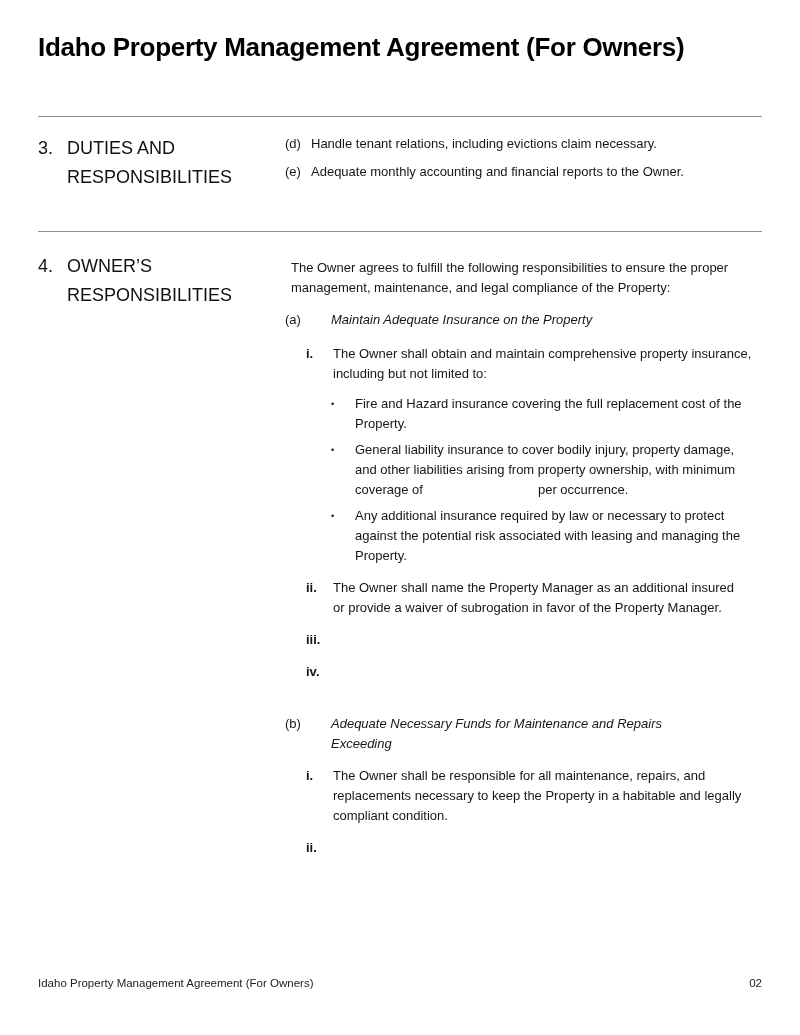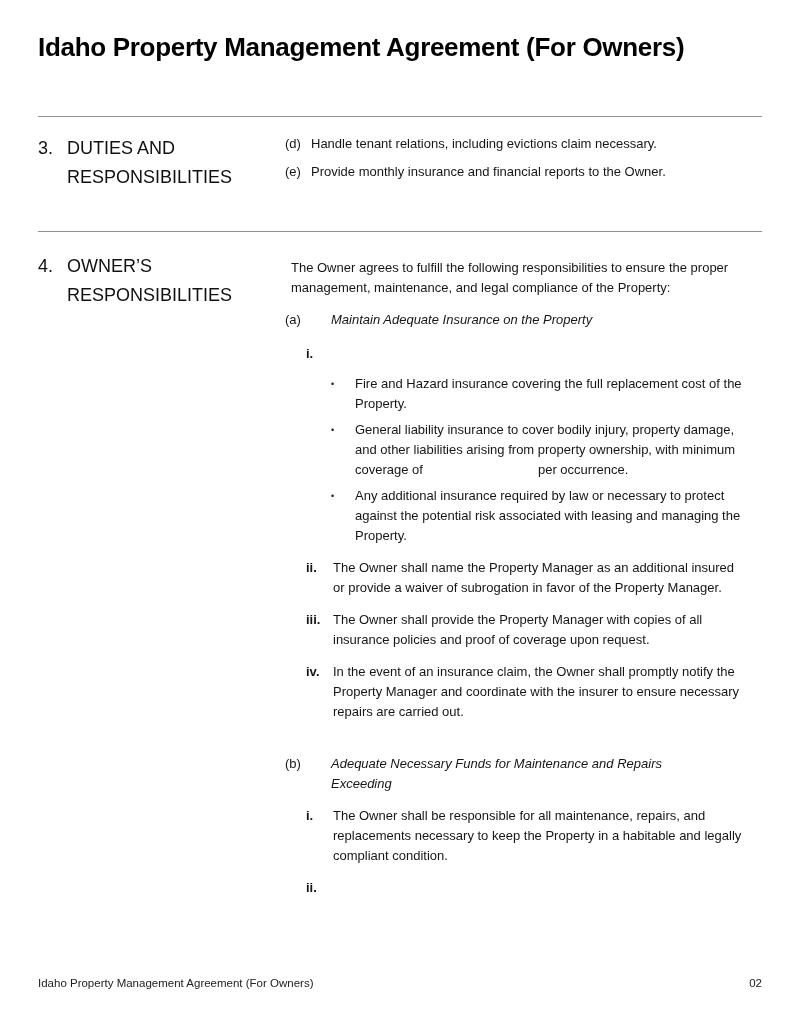"Provide monthly insurance and financial" div.txt { text: Provide monthly insurance -> Adequate monthly accounting }
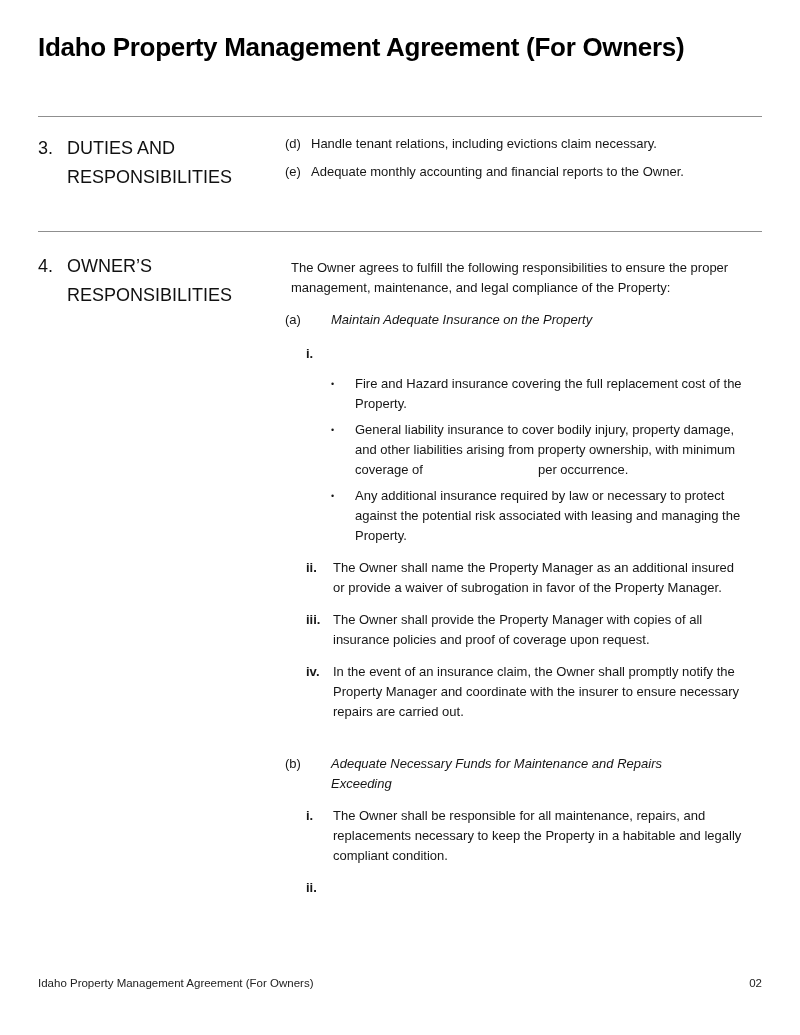"The Owner shall obtain and" div.txt { html: none -> <div>The Owner shall obtain and maintain comprehensive property insurance, including but not limited to:</div> }
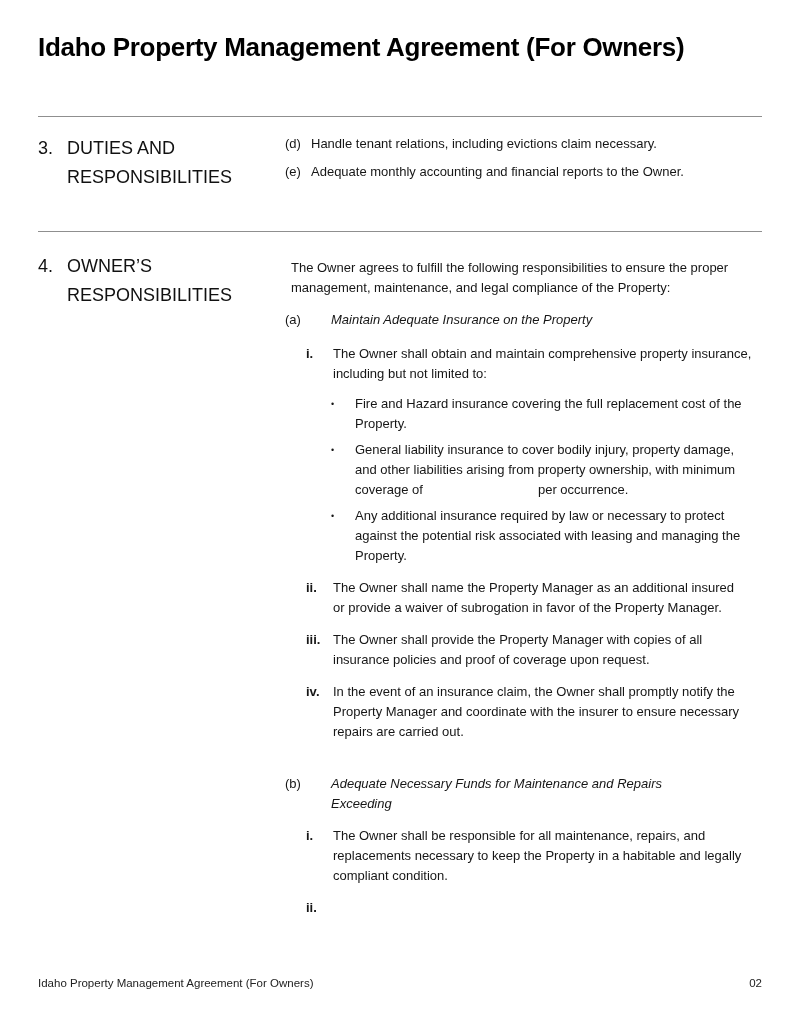"The Owner shall provide the" div.txt { html: <div>The Owner shall provide the Property Manager with copies of all insurance policies and proof of coverage upon request.</div> -> none }
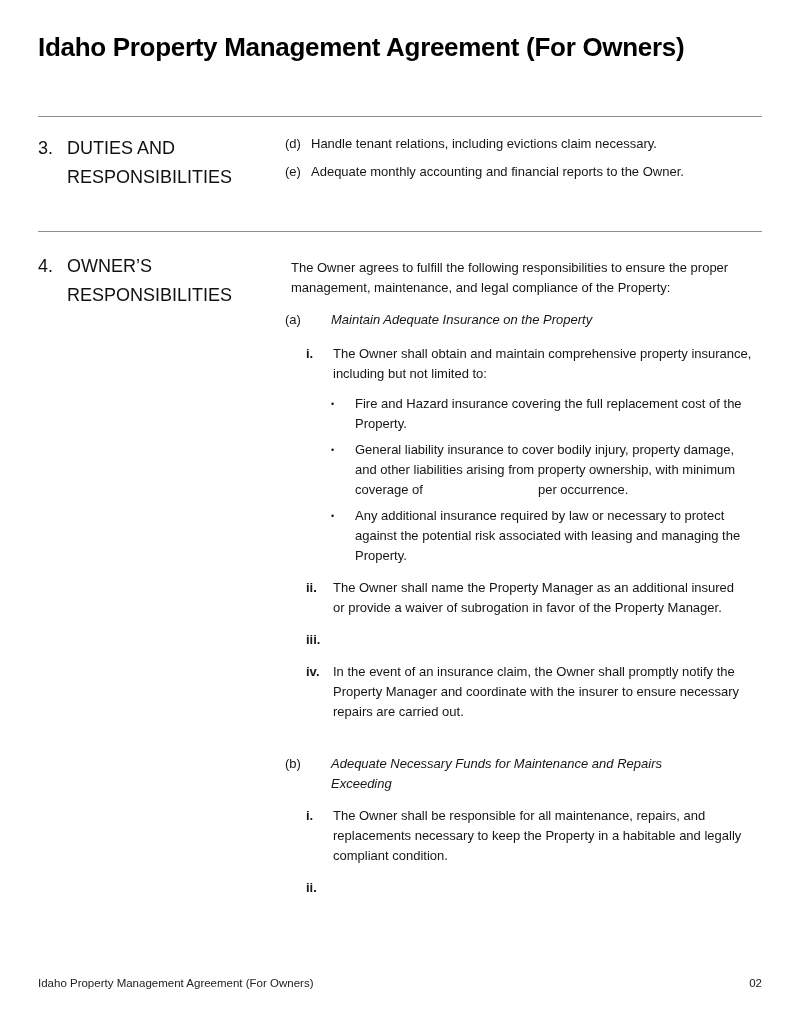"In the event of an" div.txt { html: <div>In the event of an insurance claim, the Owner shall promptly notify the Property Manager and coordinate with the insurer to ensure necessary repairs are carried out.</div> -> none }
